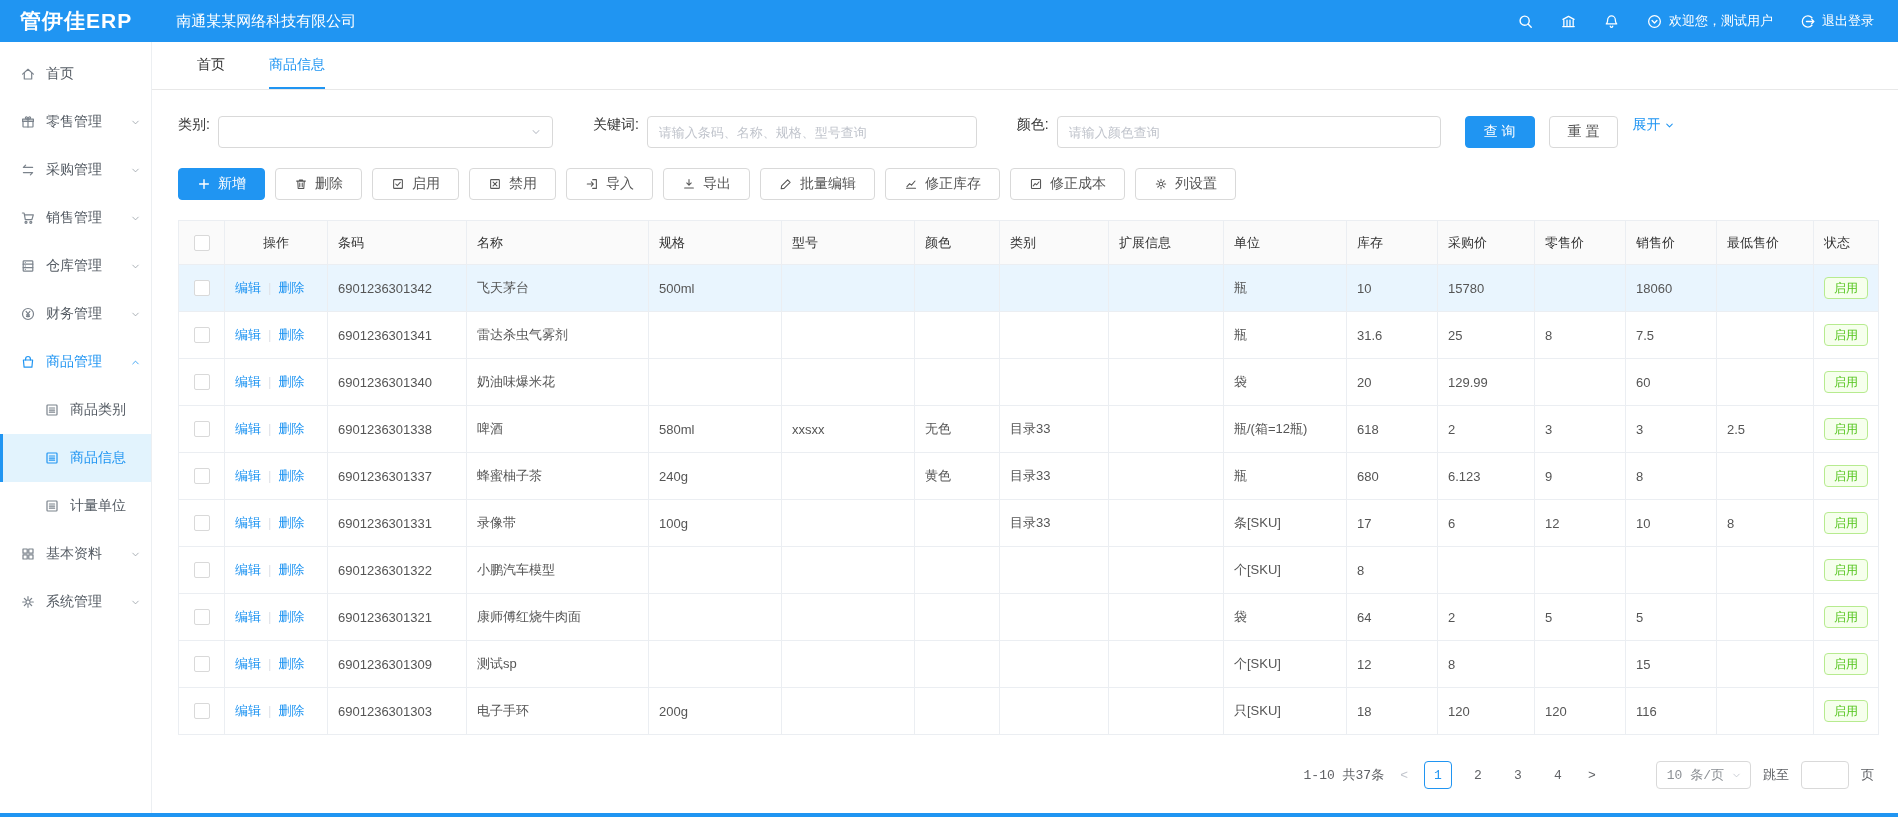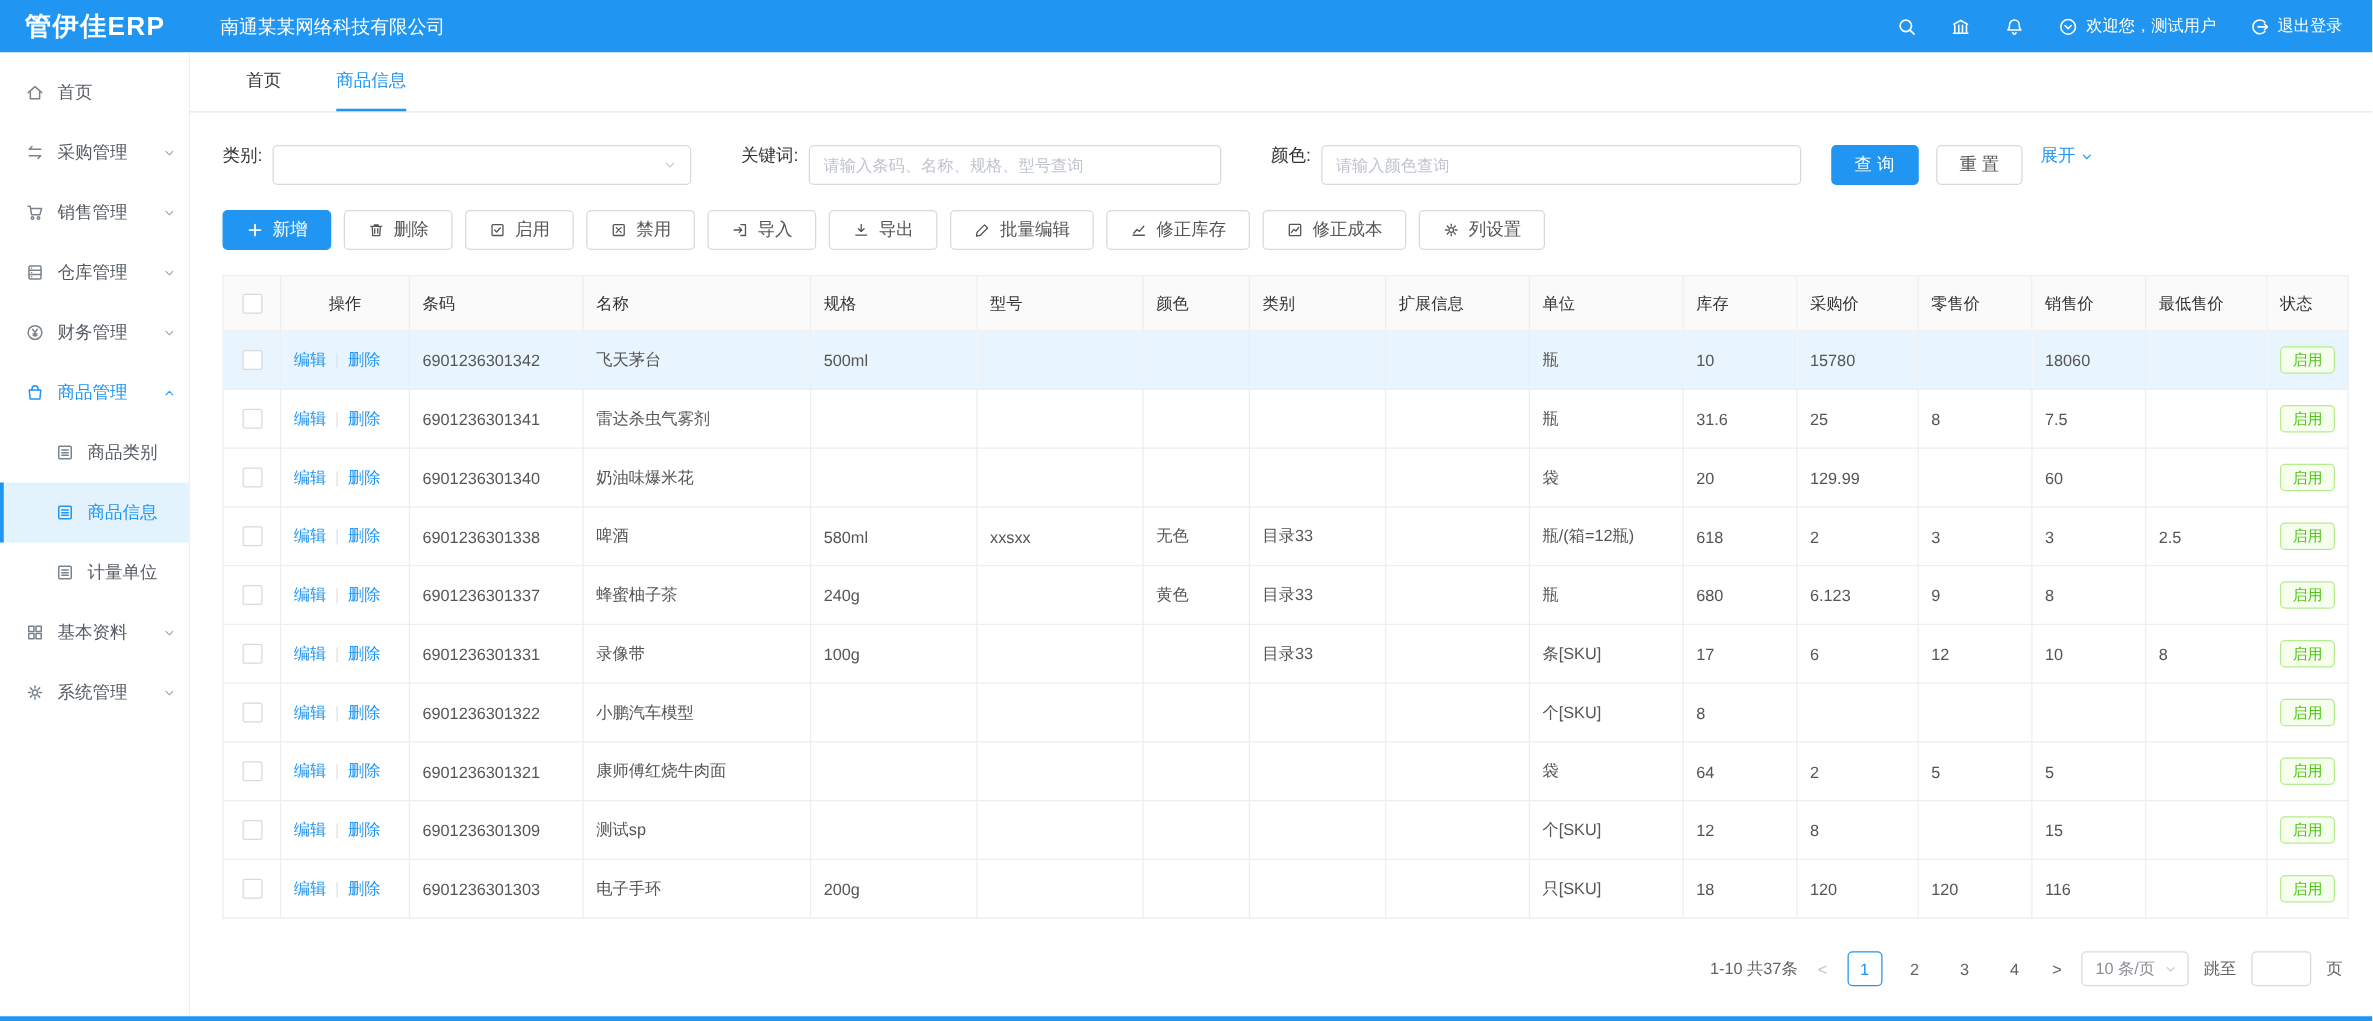"零售管理" div.s-item { html: none -> <div> <span> <svg> <rect></rect> <path></path> <path></path> <path></path> </svg> </span> <span>零售管理</span> <span> <svg> <path></path> </svg> </span> </div> }
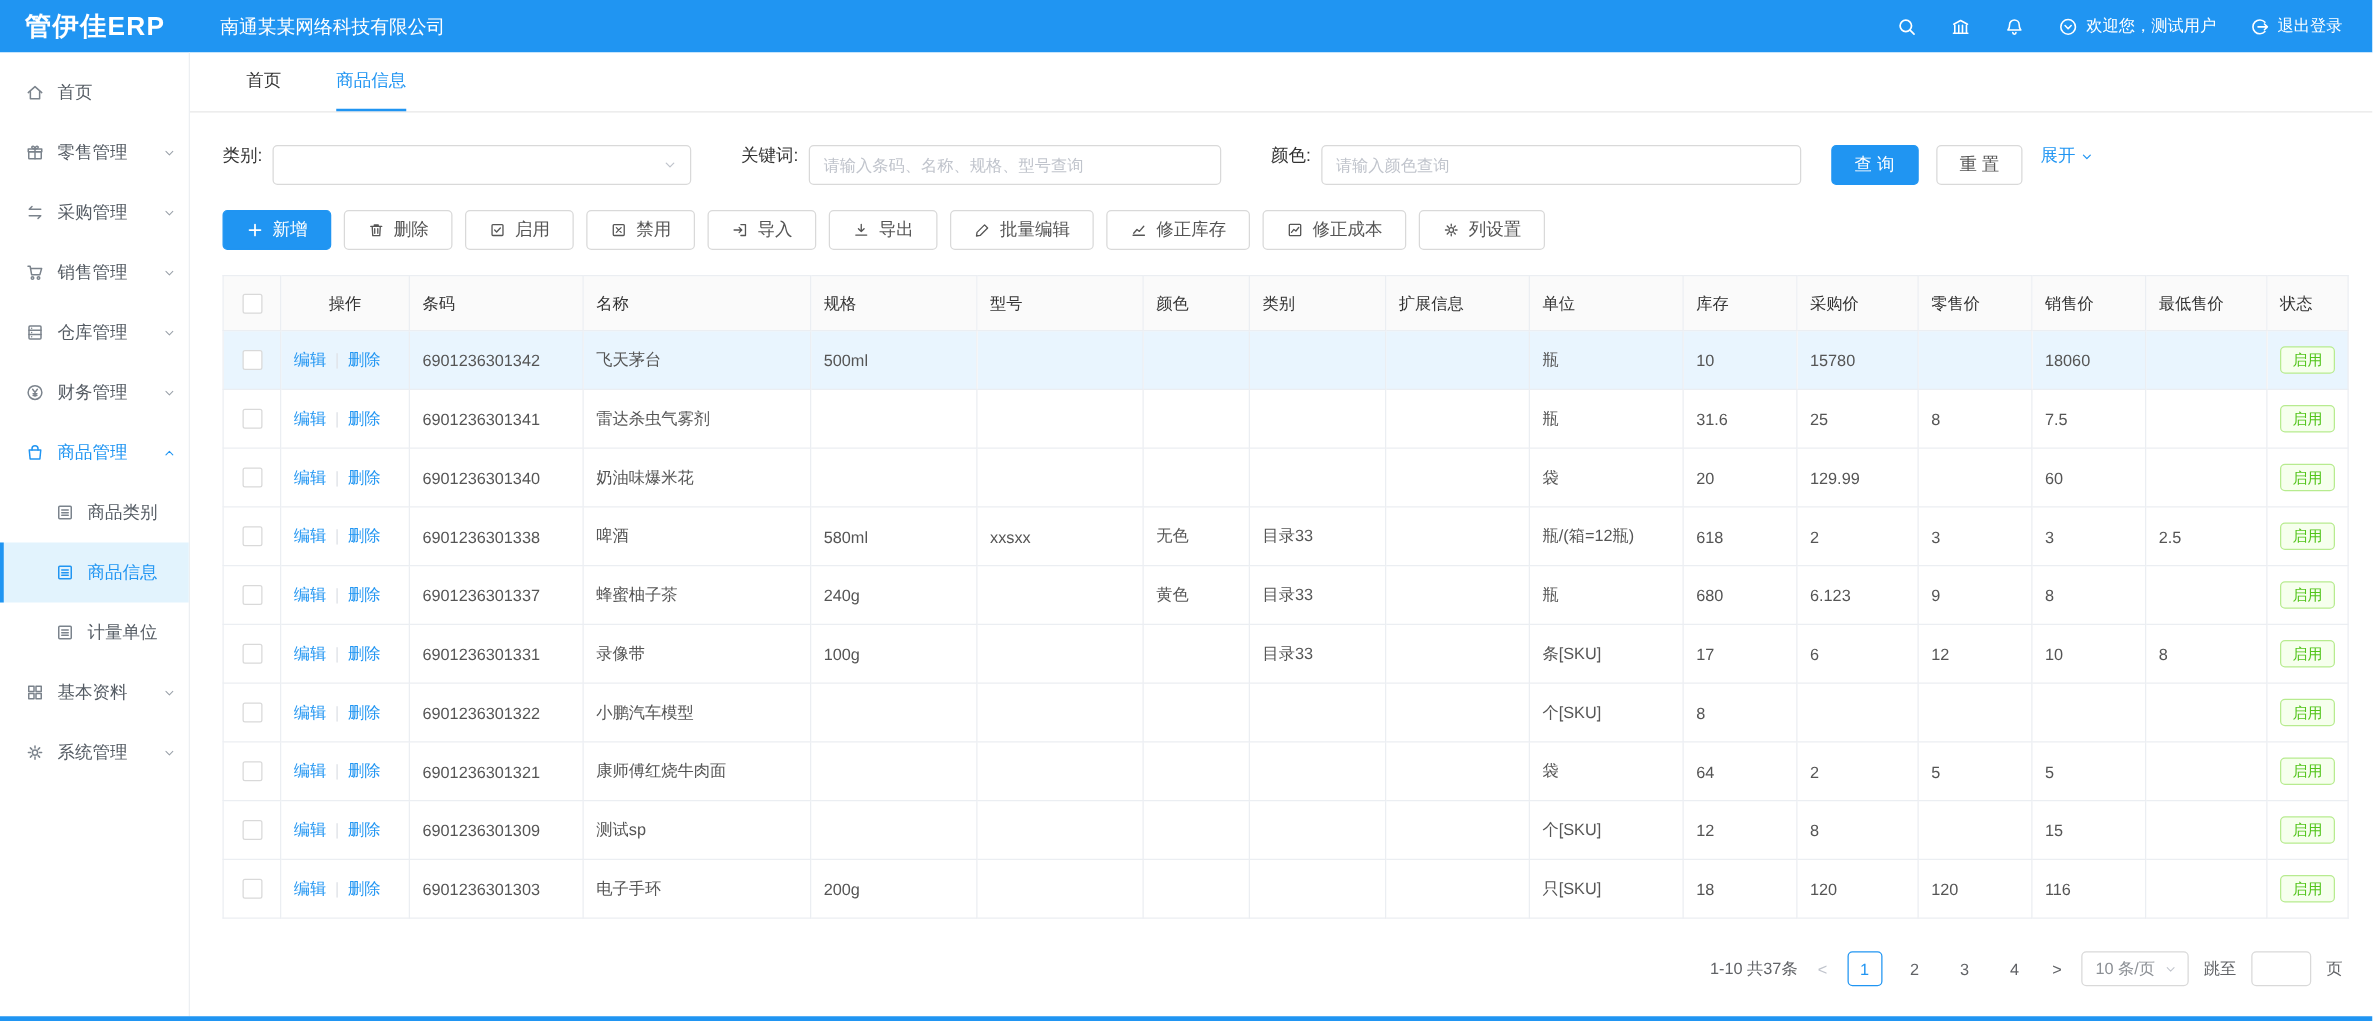"1-10 共37条" .pager { font-family: none -> Liberation Mono, monospace }
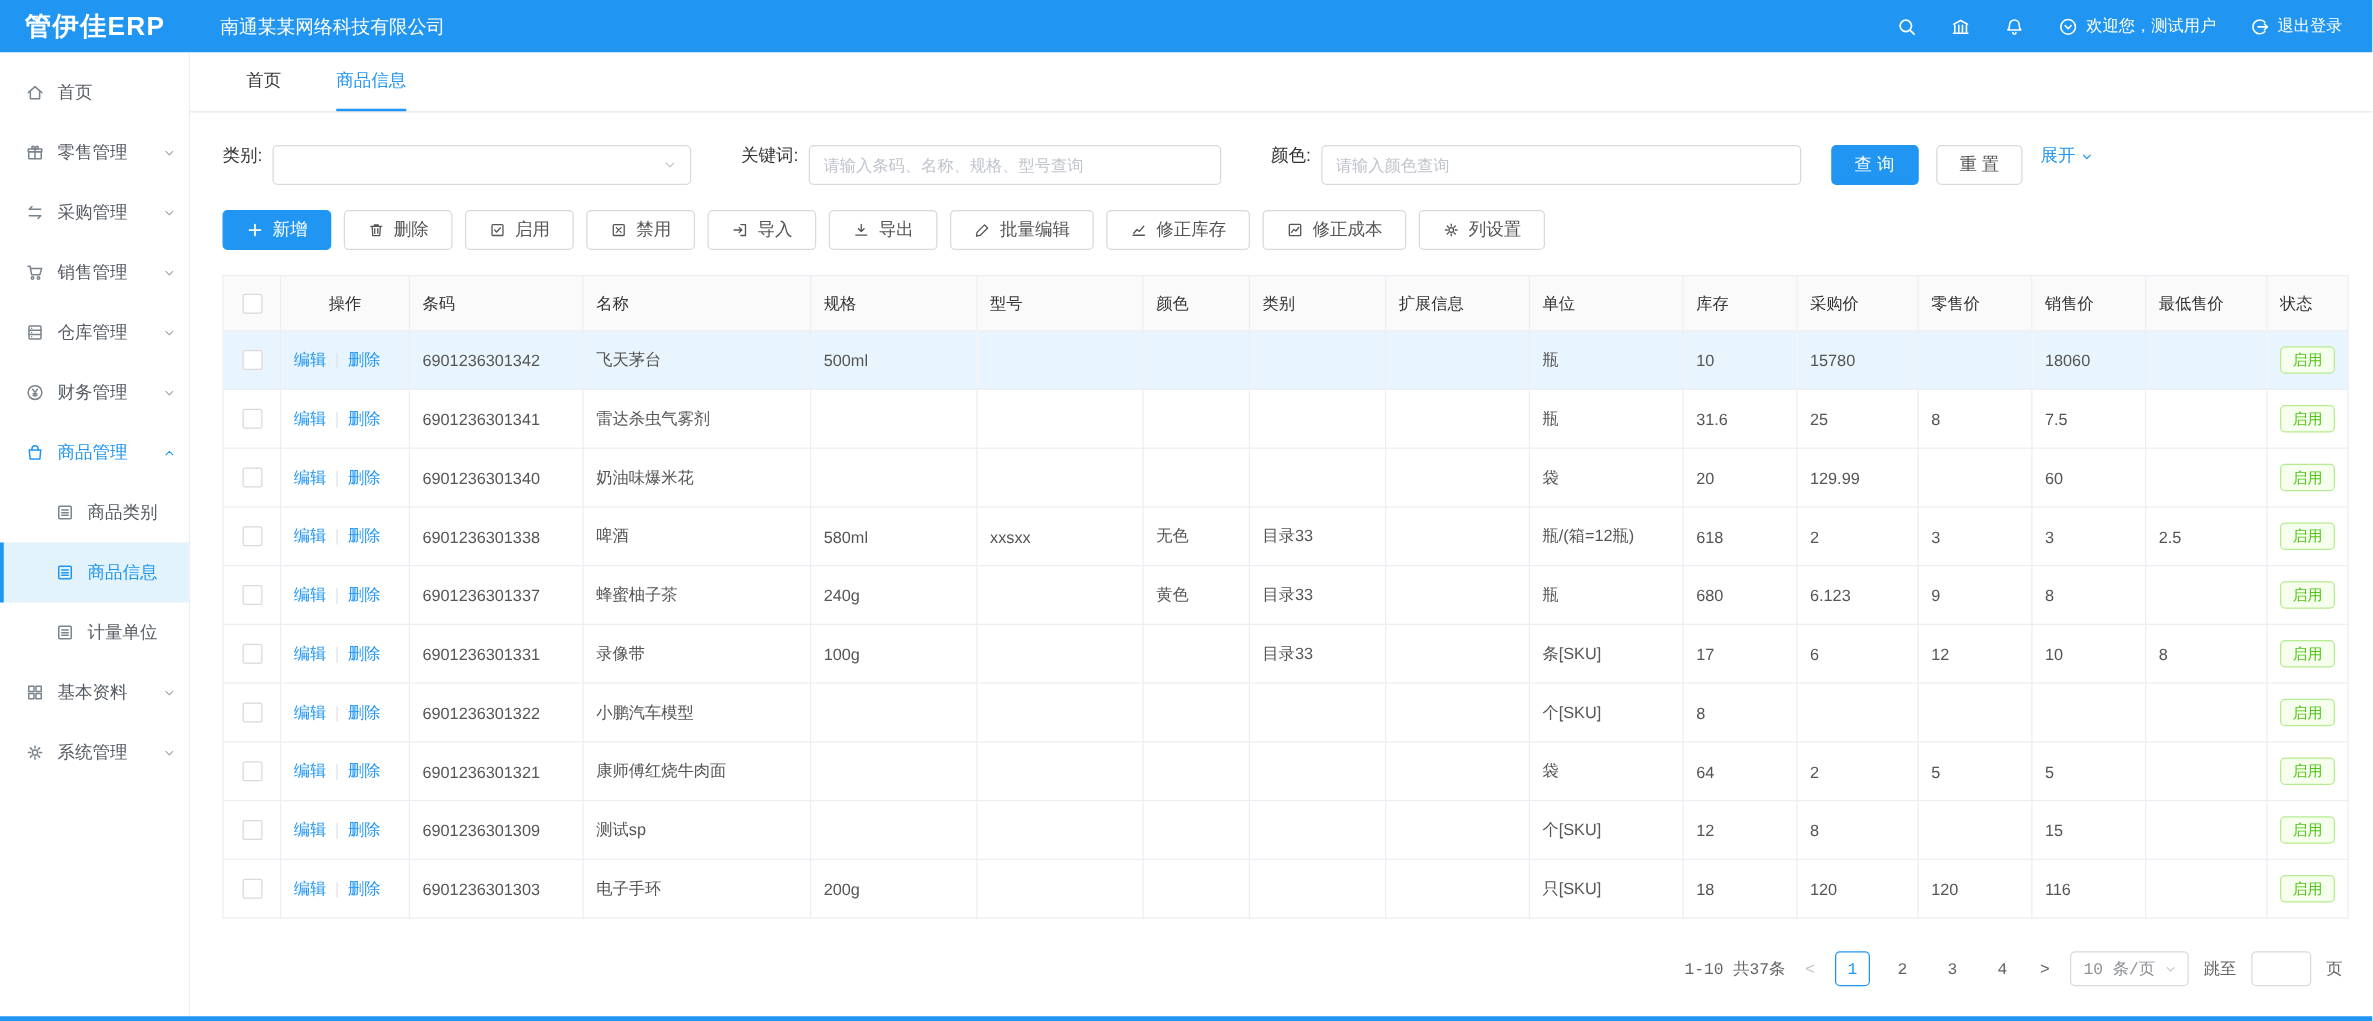"10 条/页" .pg-size { margin-left: none -> 44px }
